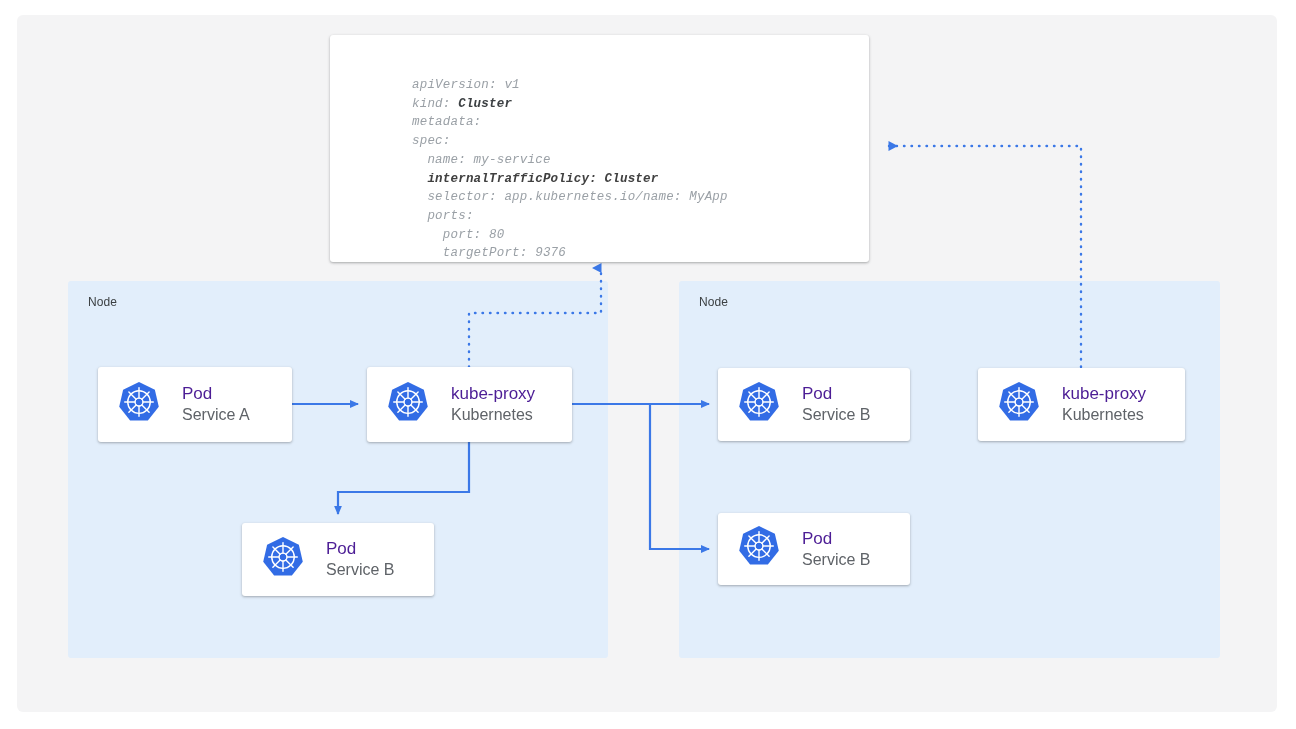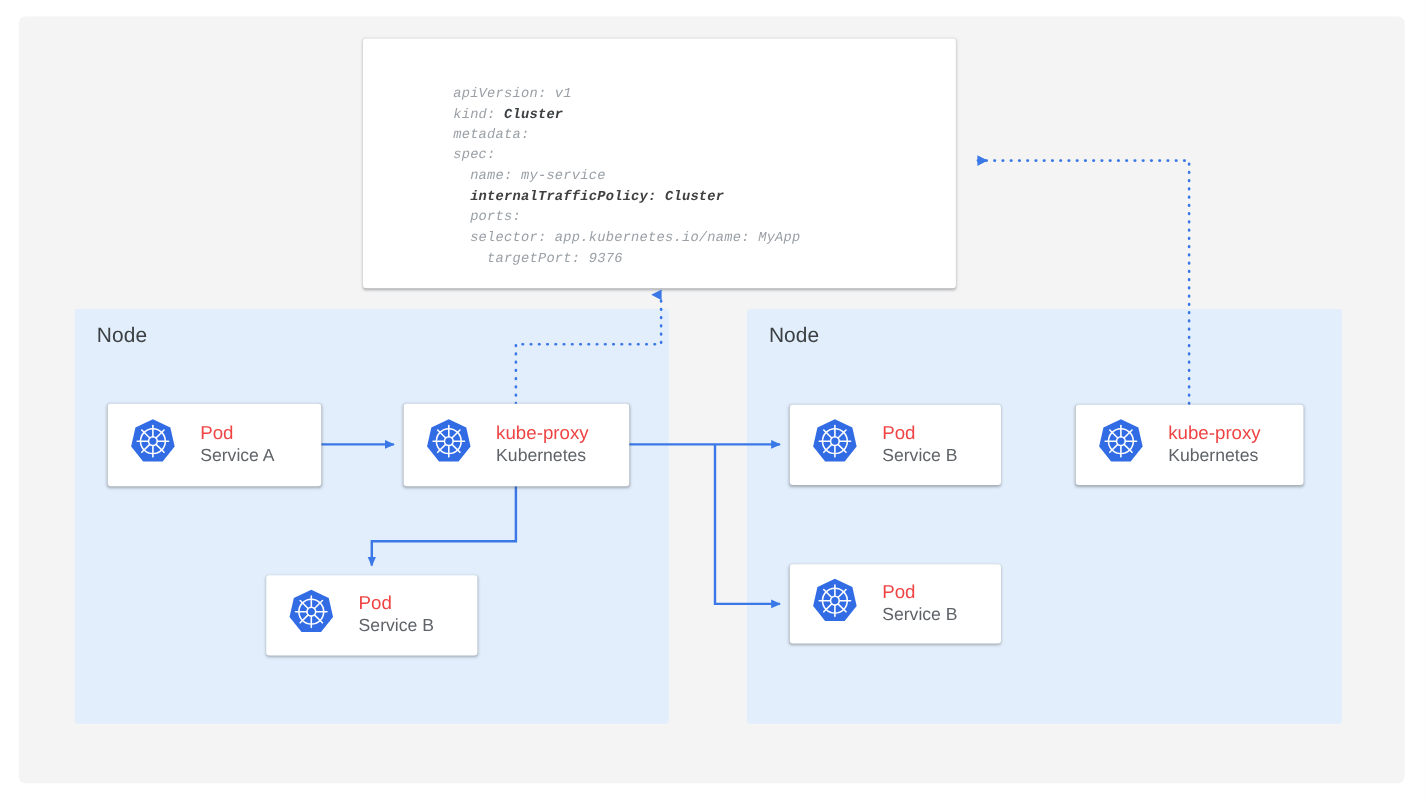"ports:" div.yaml-line { order: before "selector: app.kubernetes.io/name: MyApp" -> after "selector: app.kubernetes.io/name: MyApp" }
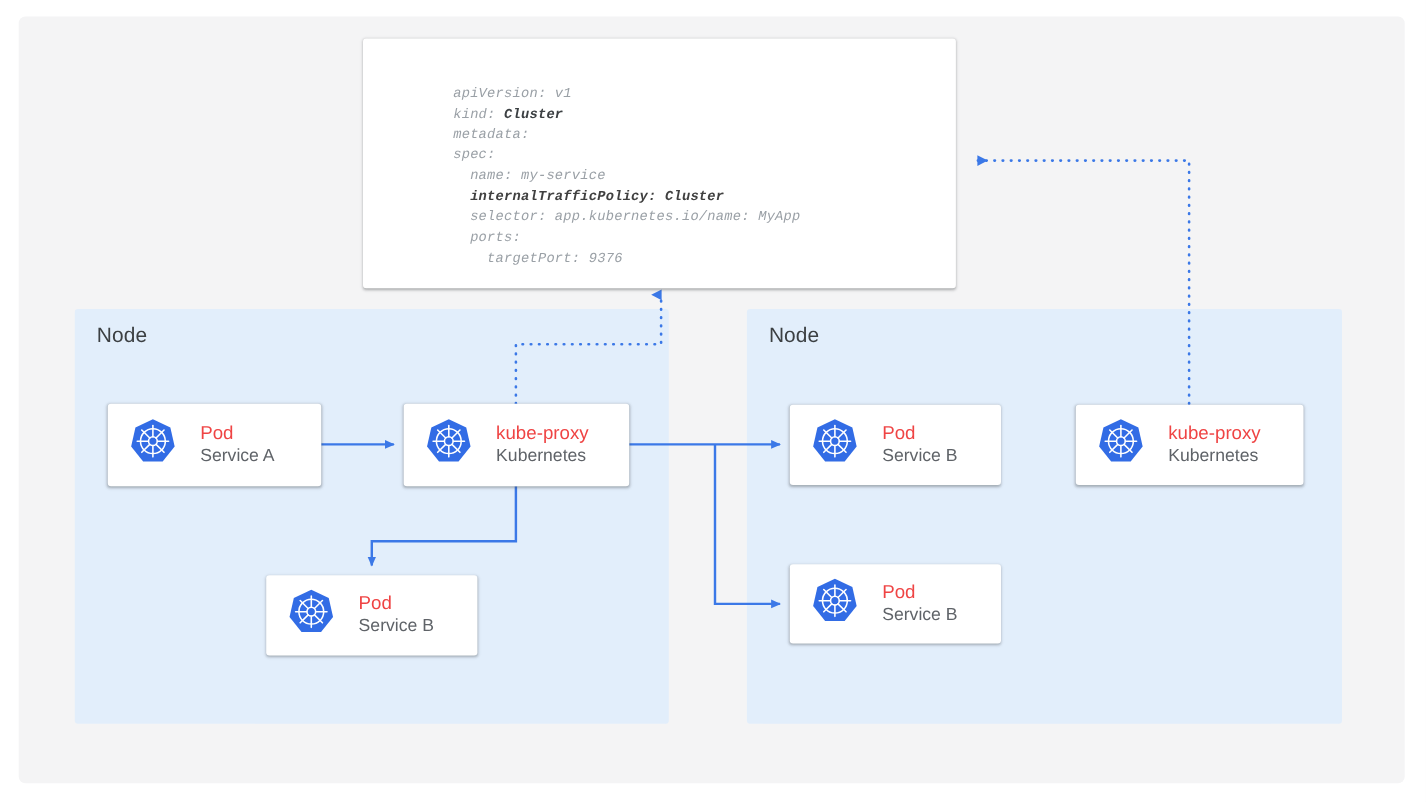"port: 80" div.yaml-line { html: none -> <div> port: 80</div> }
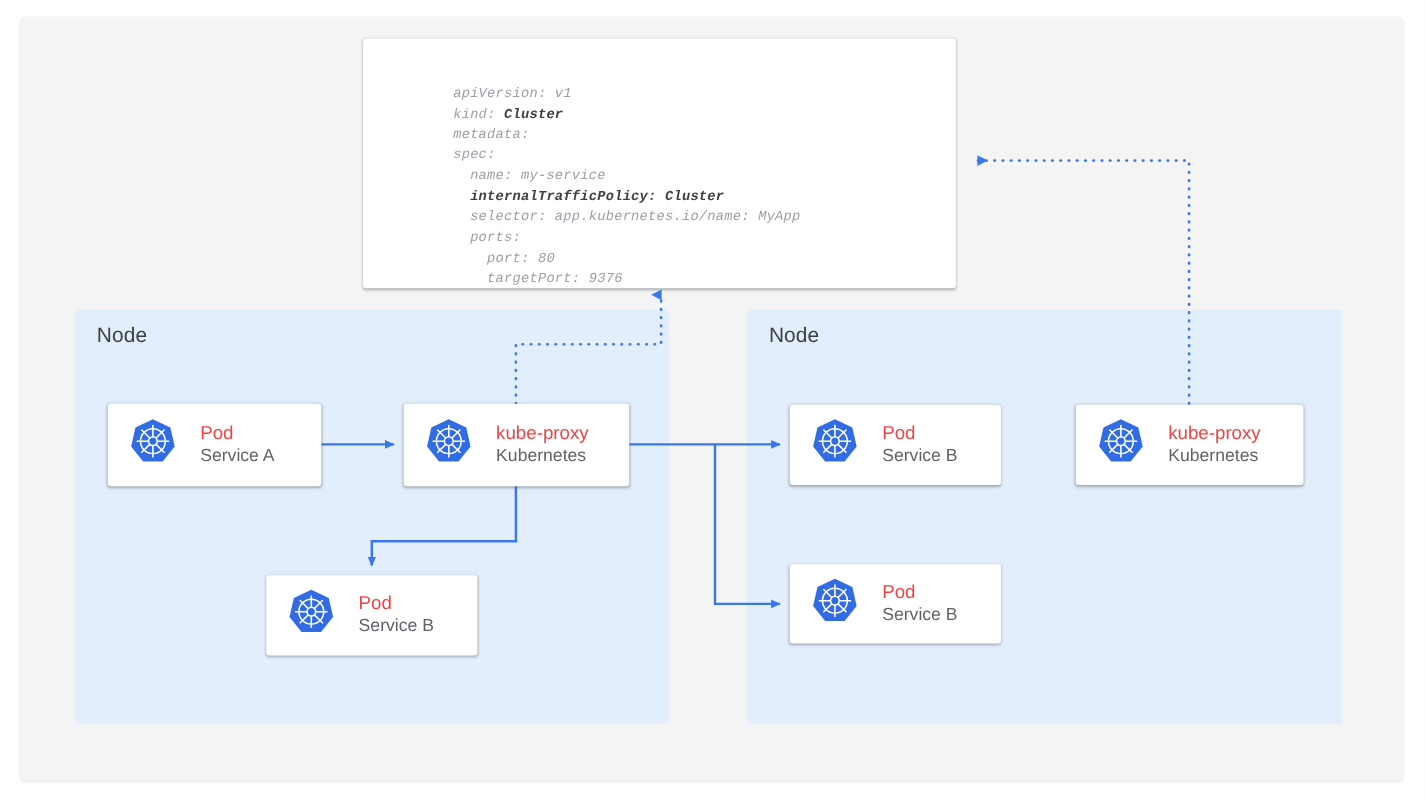"Node" .node-label { font-size: 19px -> 12px }
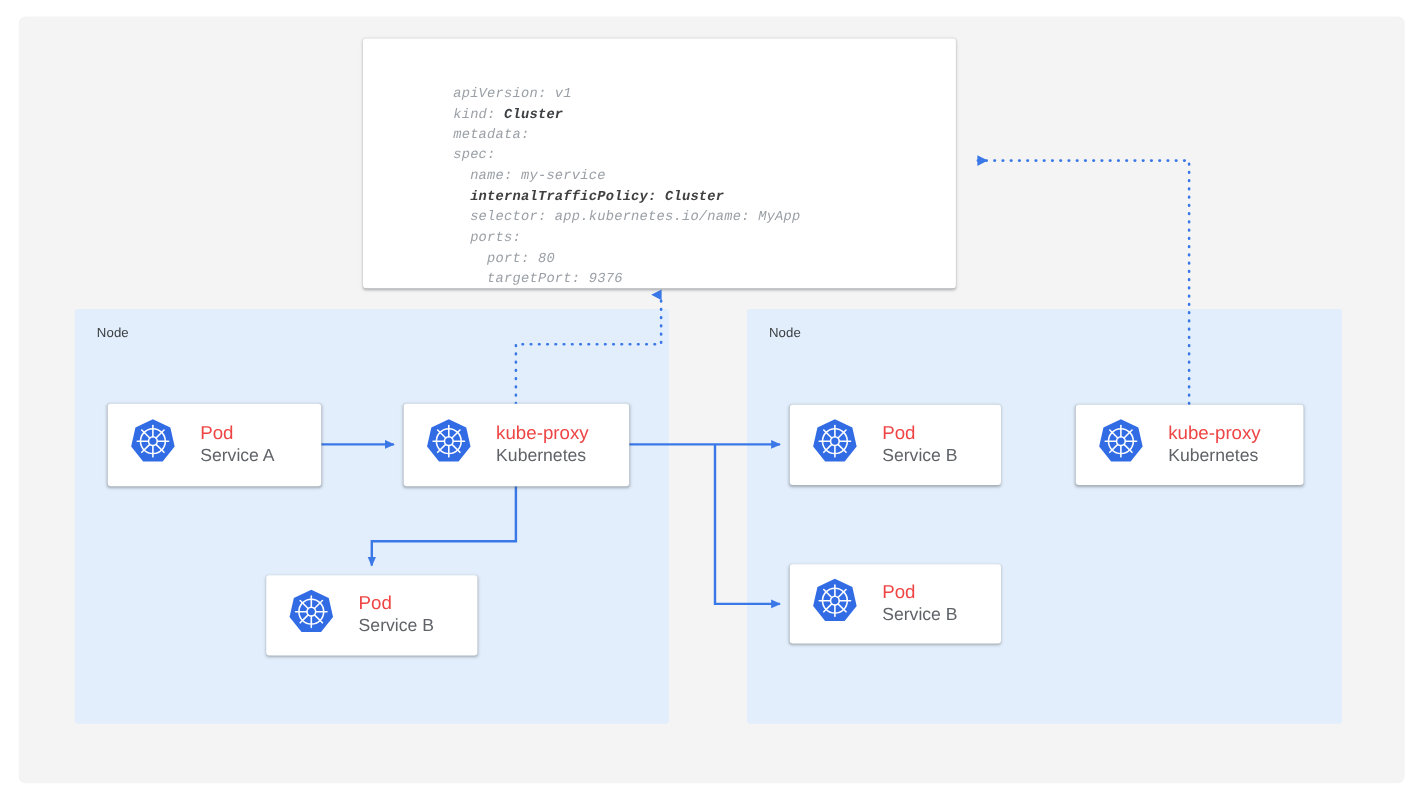"Pod" .card .card-title { color: #ef4444 -> #4c1d95 }
